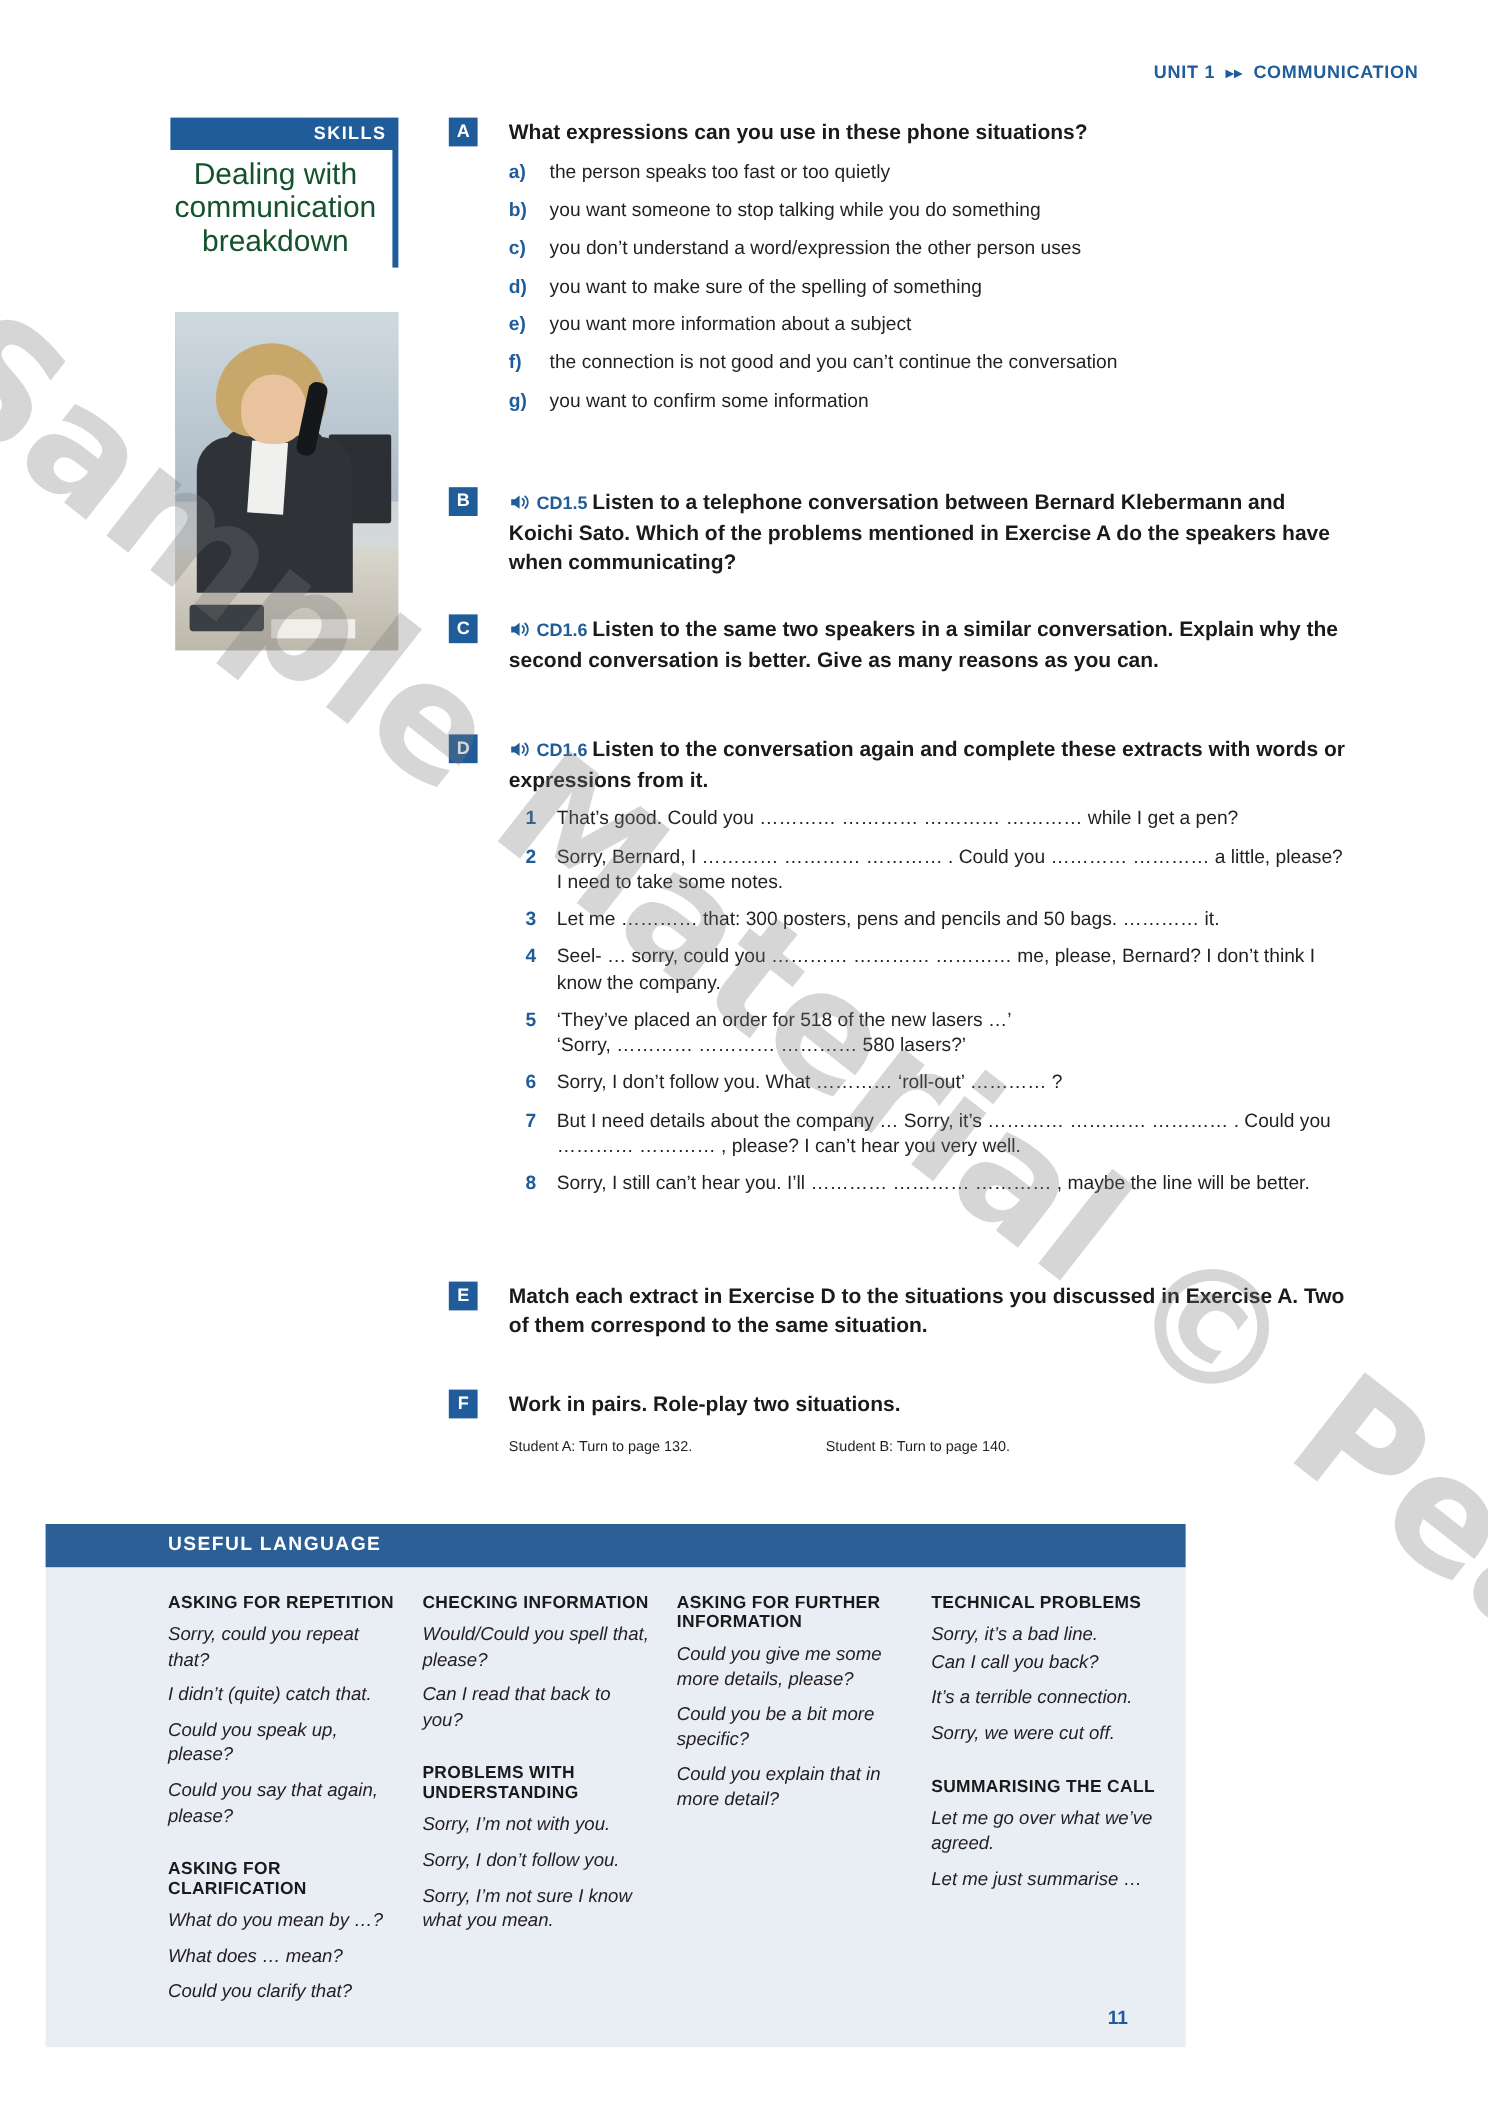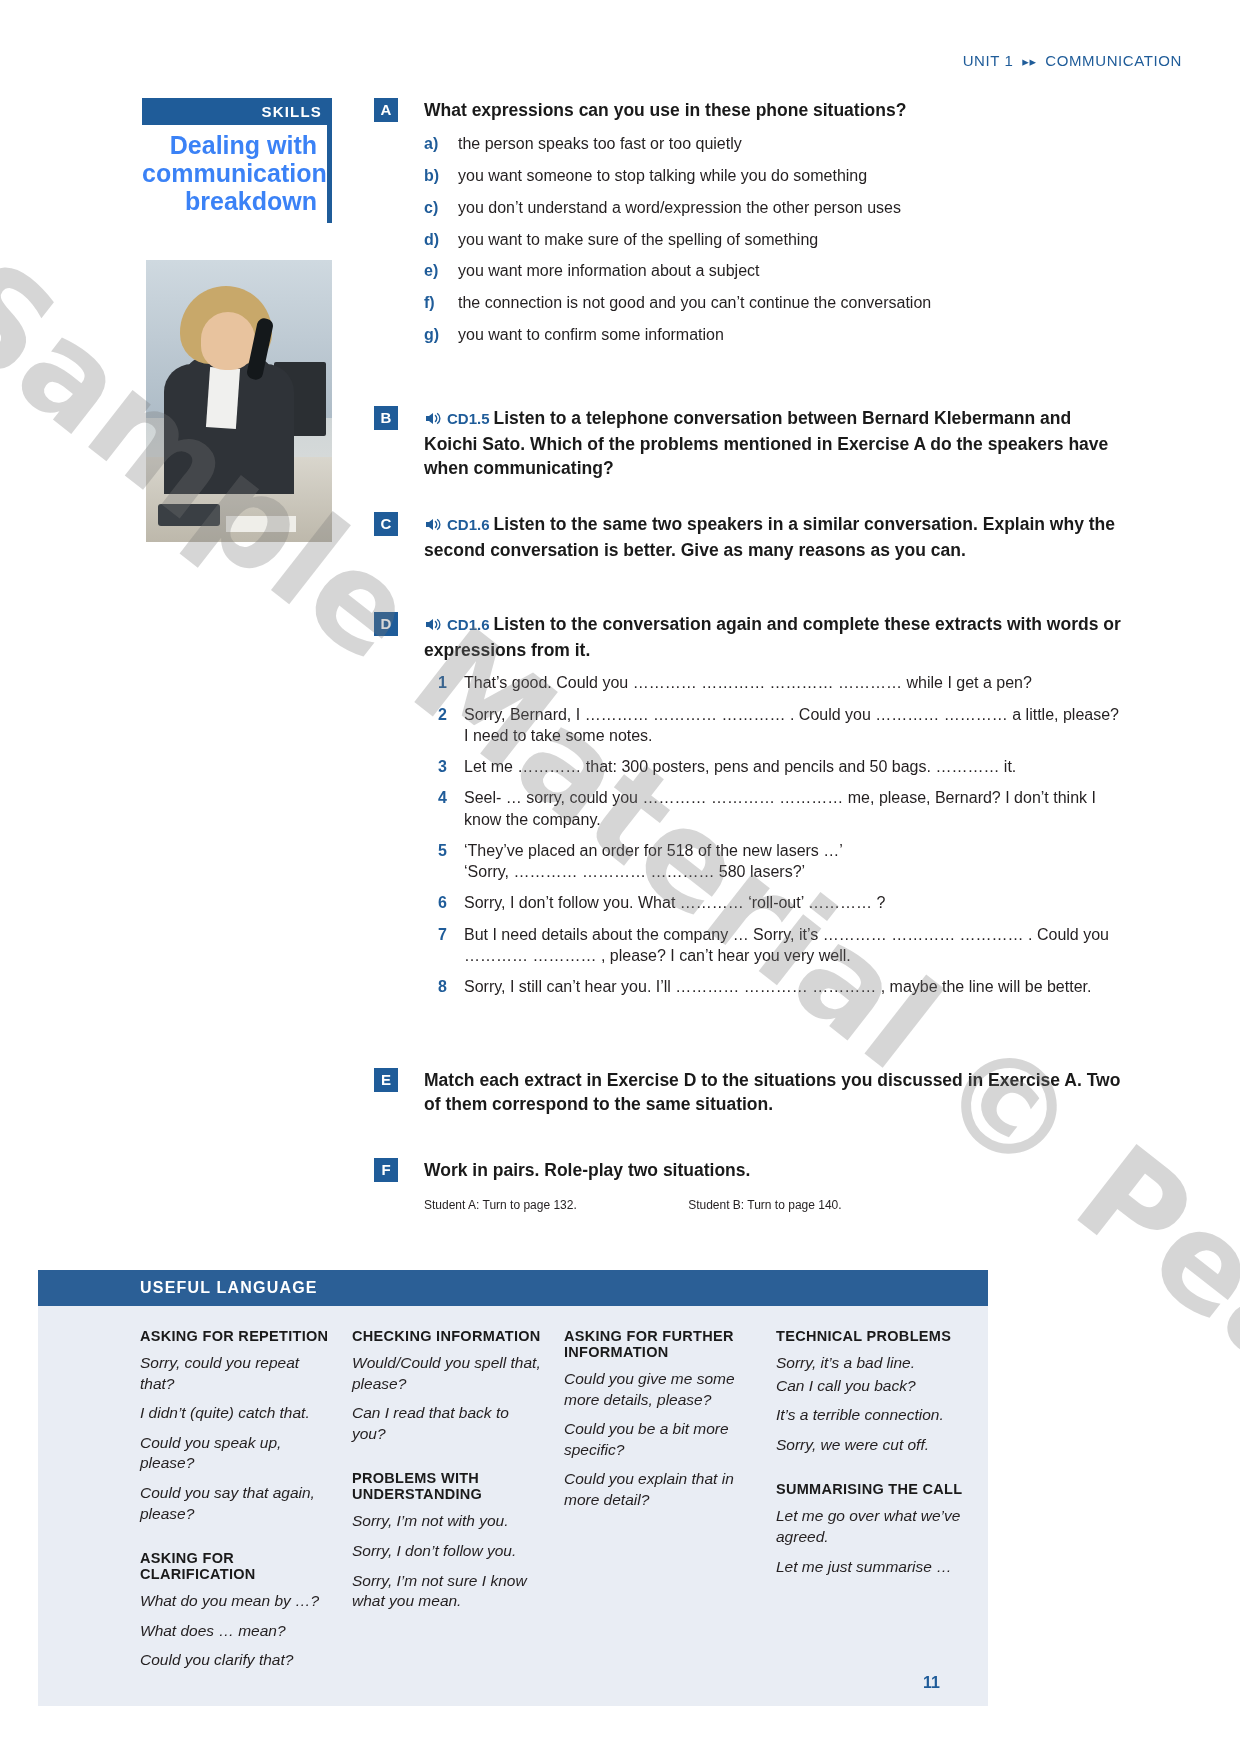"UNIT 1 ▸▸ COMMUNICATION" .page-header { font-weight: normal -> bold }
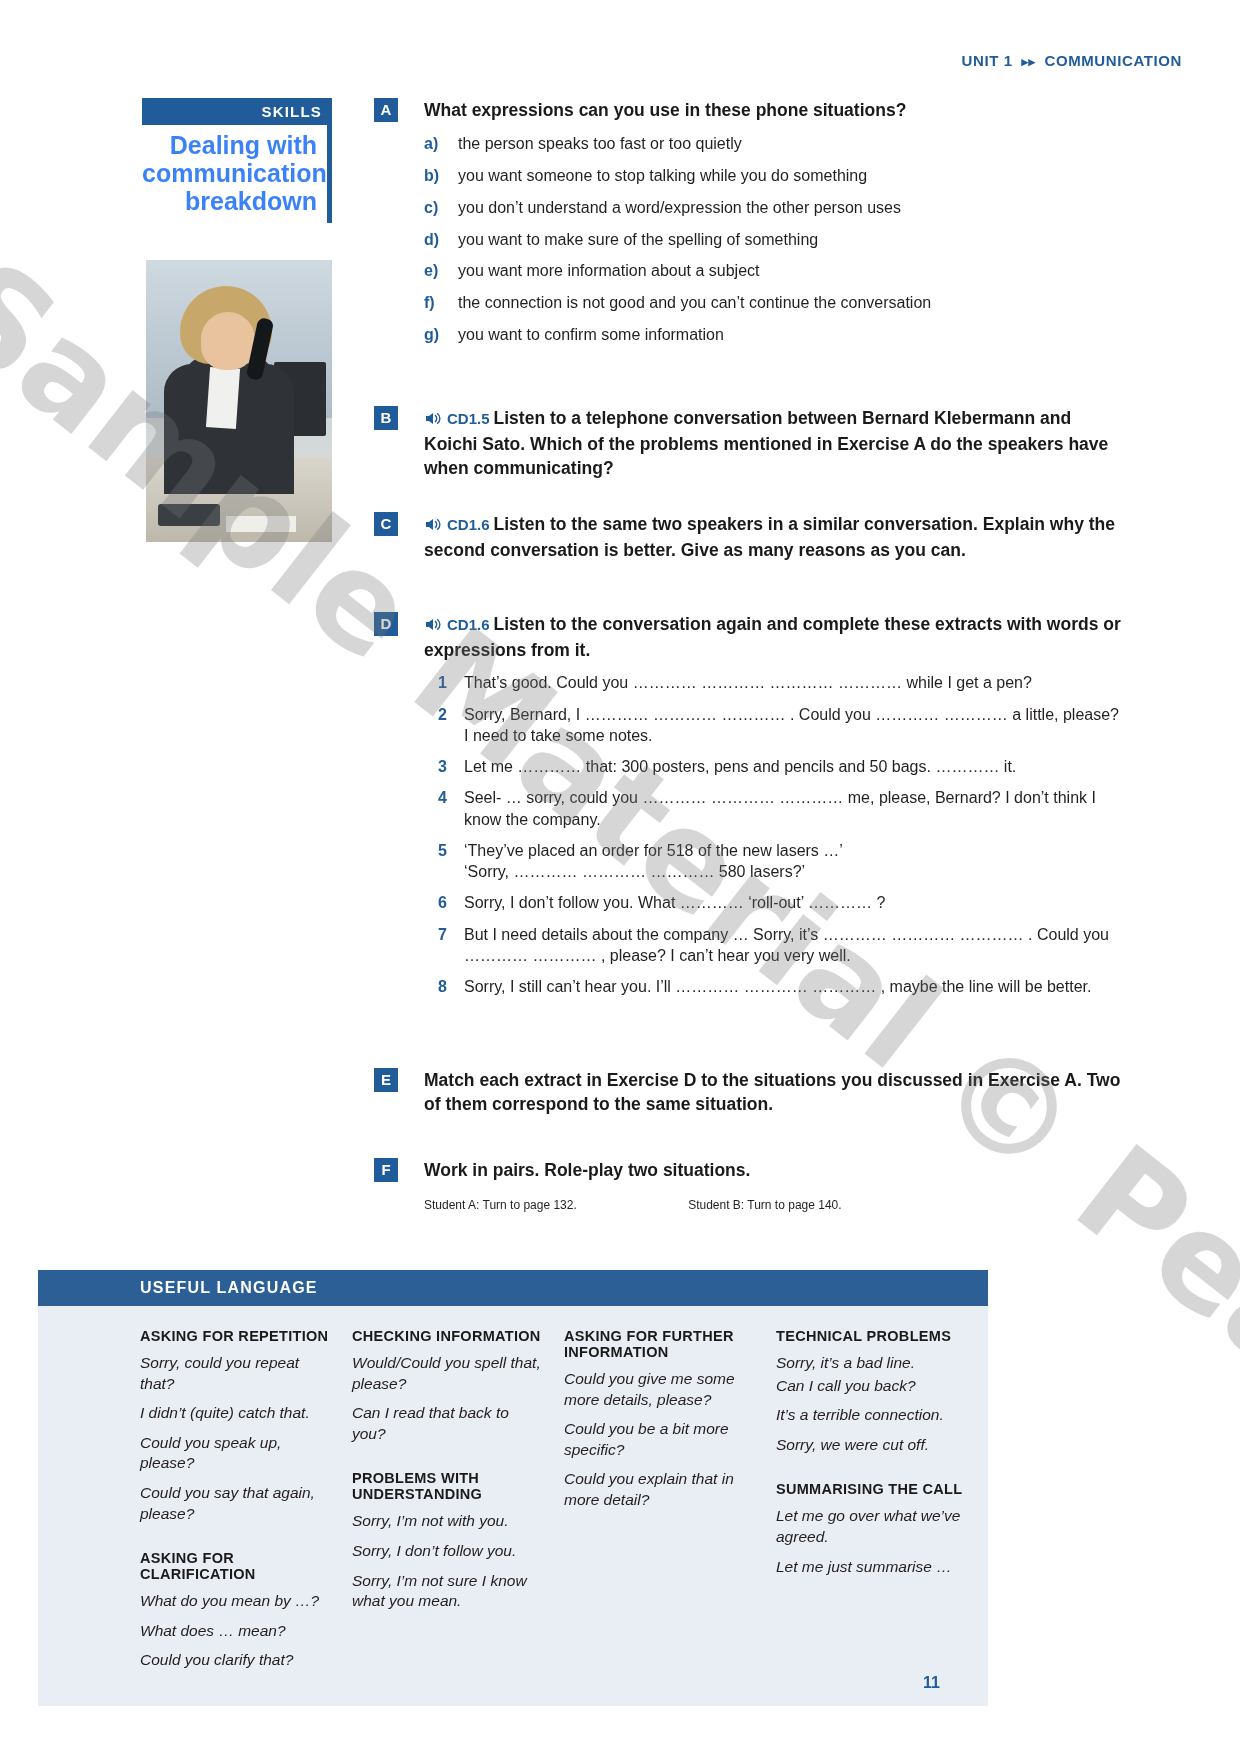"Dealing with communication breakdown" .skills-title { color: #3b82f6 -> #14532d; font-weight: bold -> normal; text-align: right -> center }
